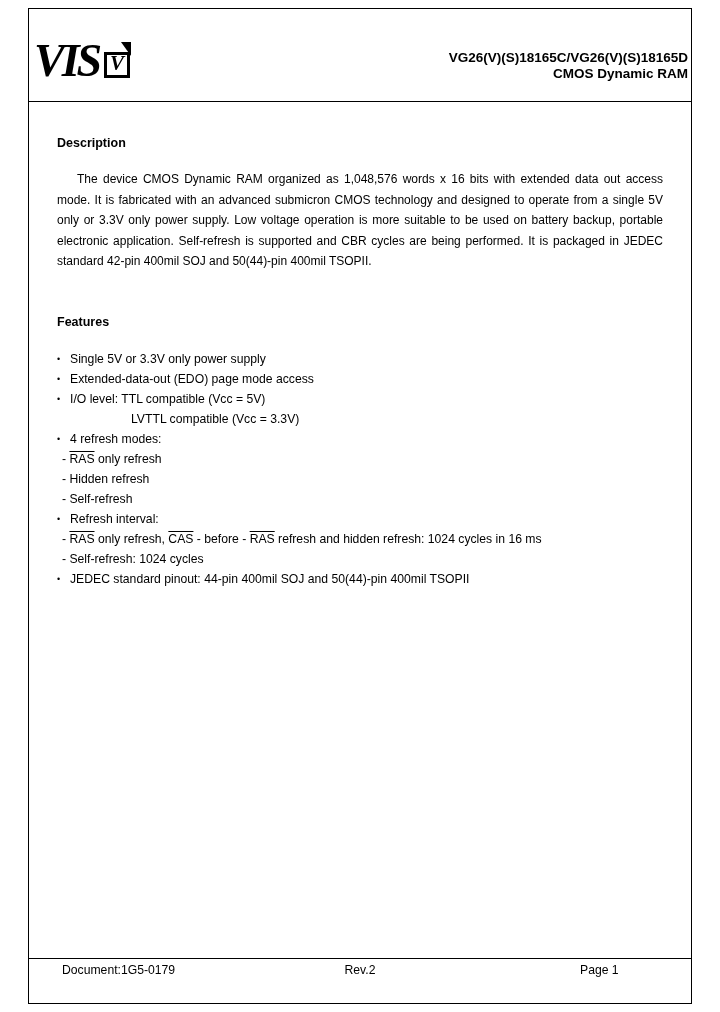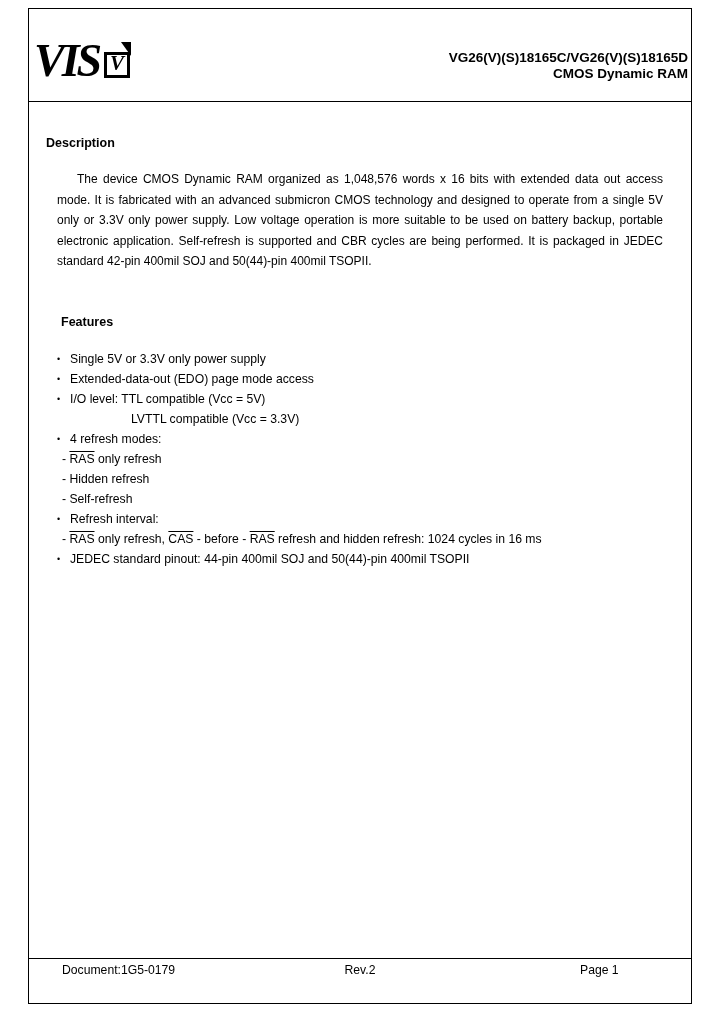"Description" .section-heading { left: 46px -> 57px }
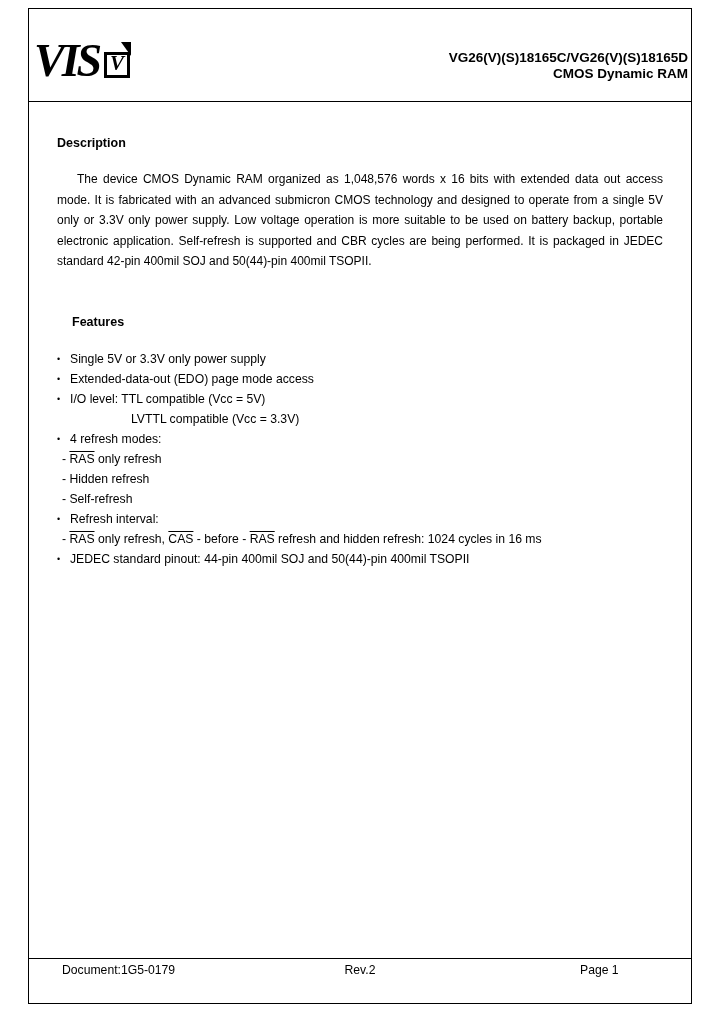"Features" #feat-heading { margin-left: 15px -> none }
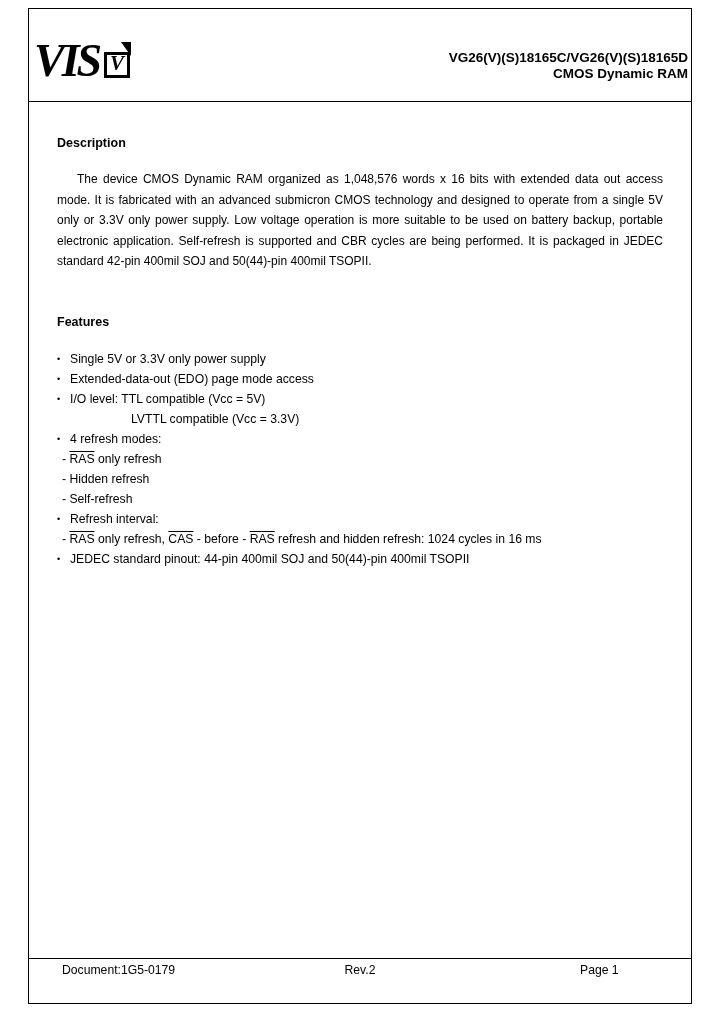"- Self-refresh: 1024 cycles" div.f-line { html: none -> <div><span>- Self-refresh: 1024 cycles</span></div> }
